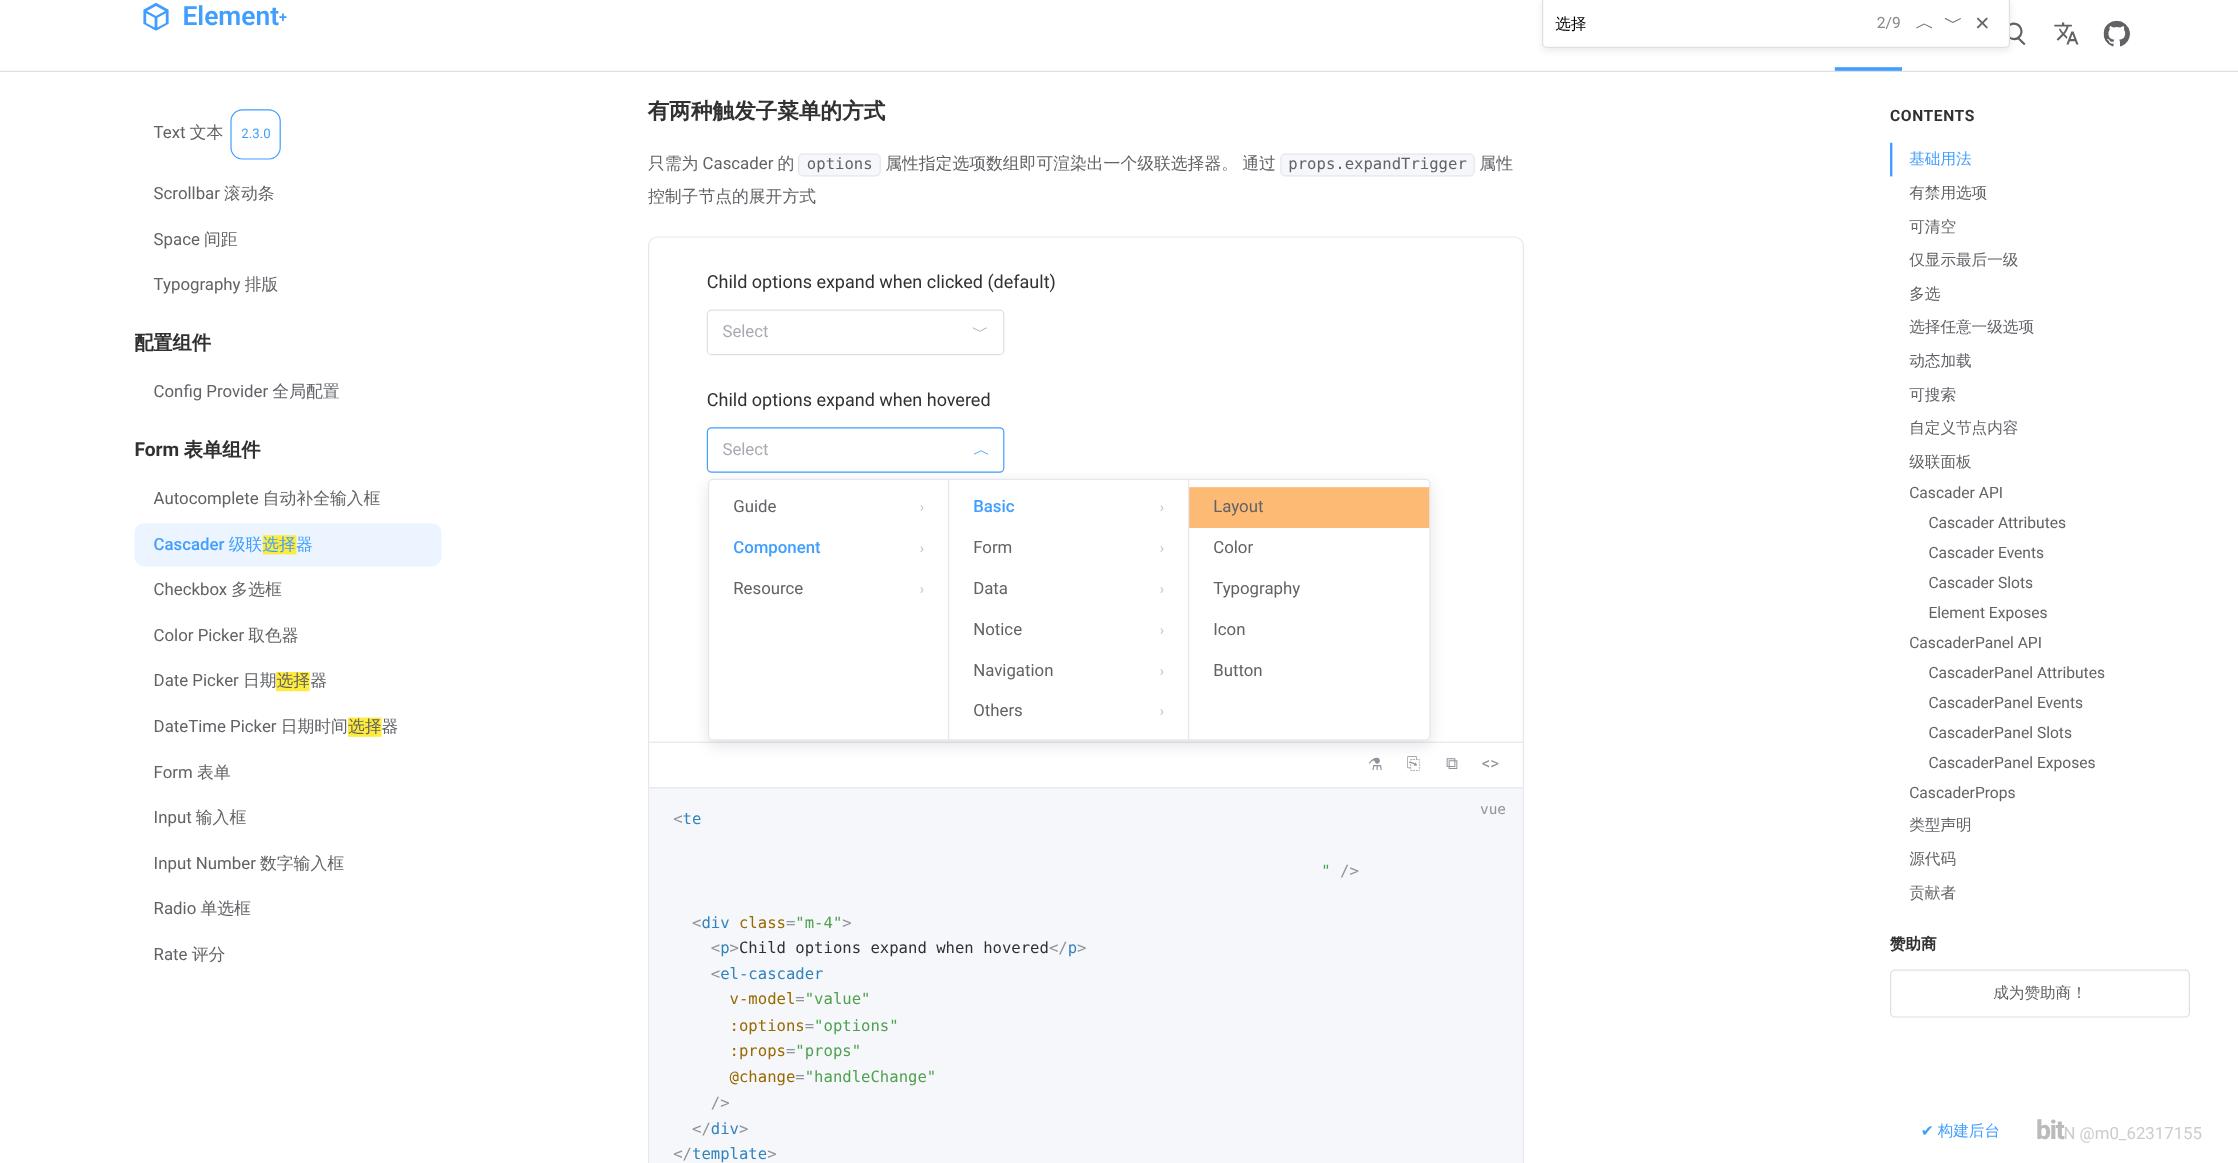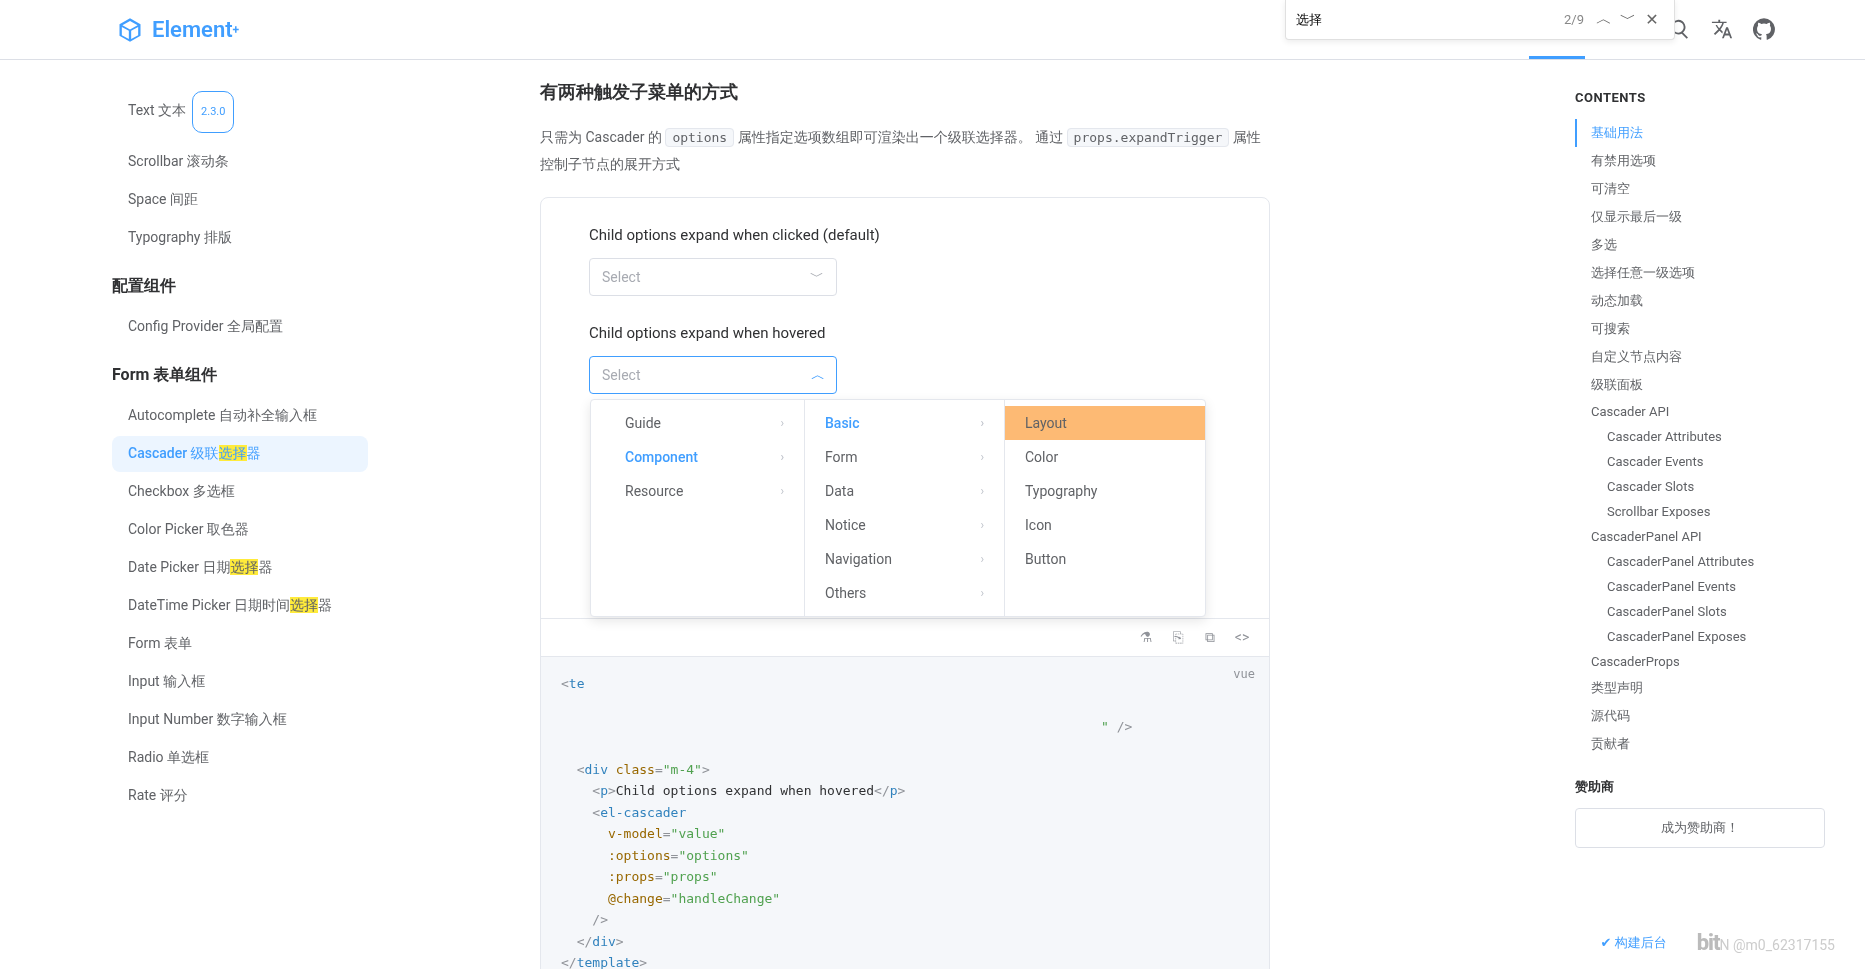"Element" .header { align-items: center -> flex-start }
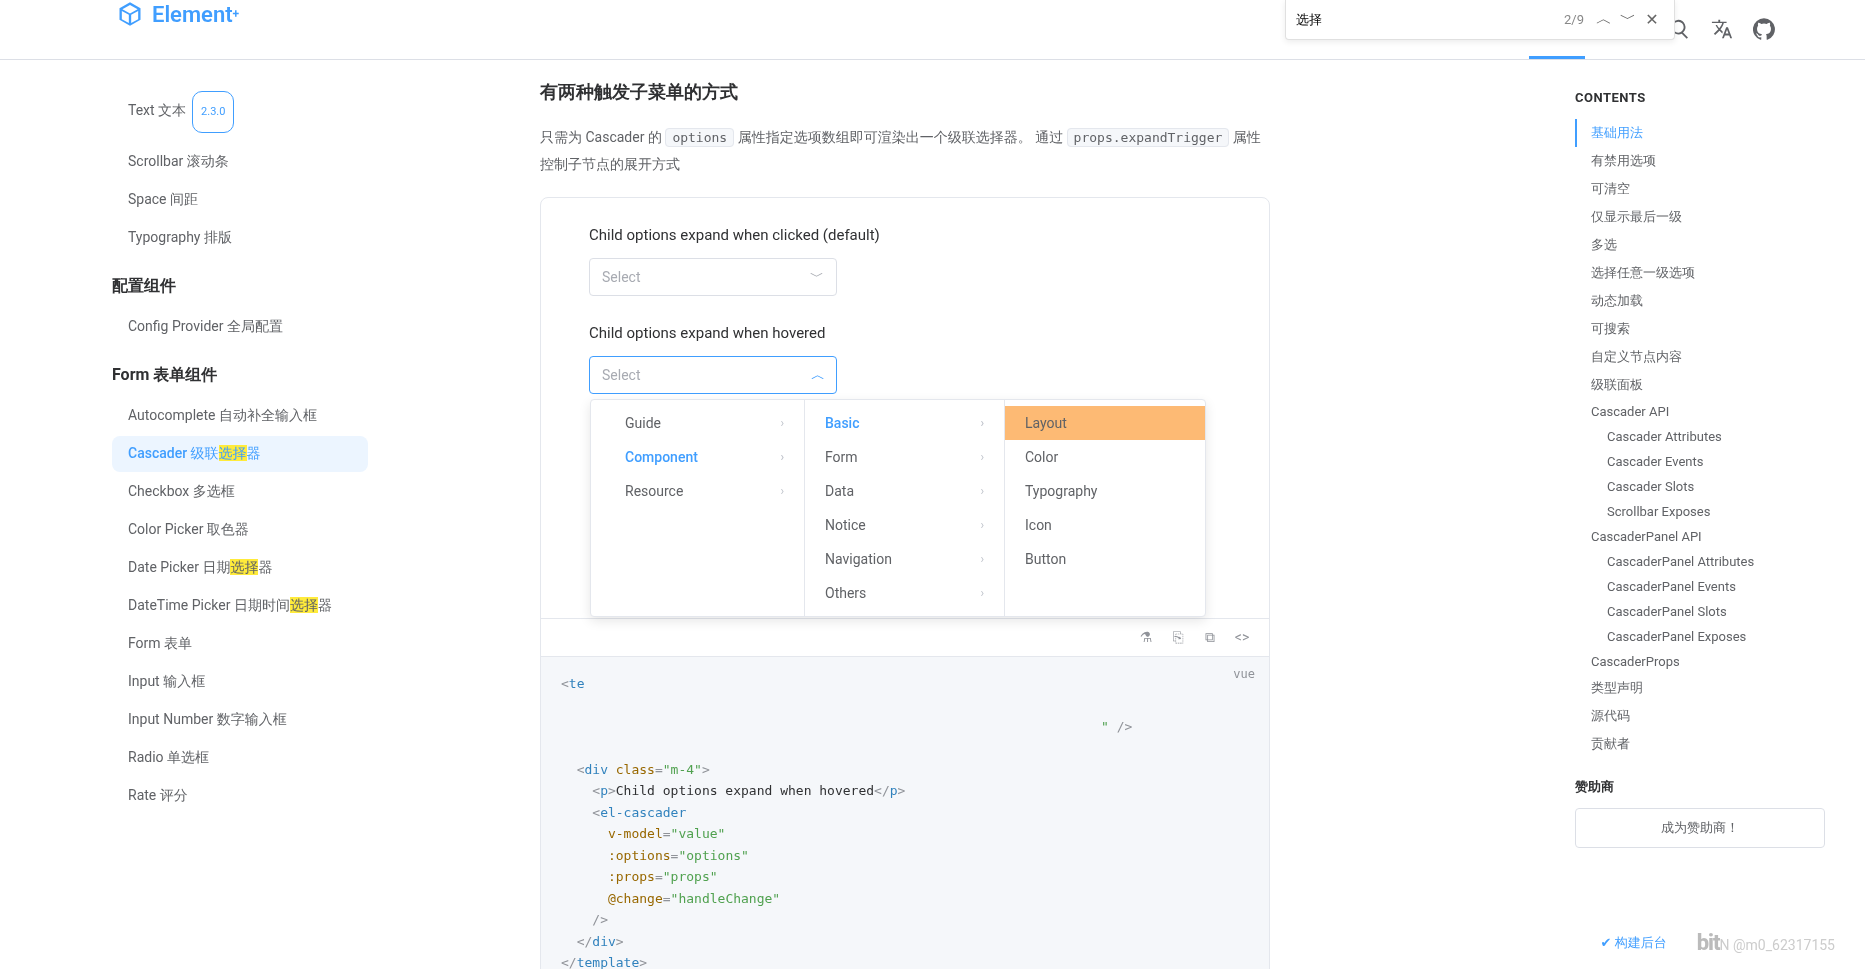"Guide" .dropdown { padding-left: 14px -> none }
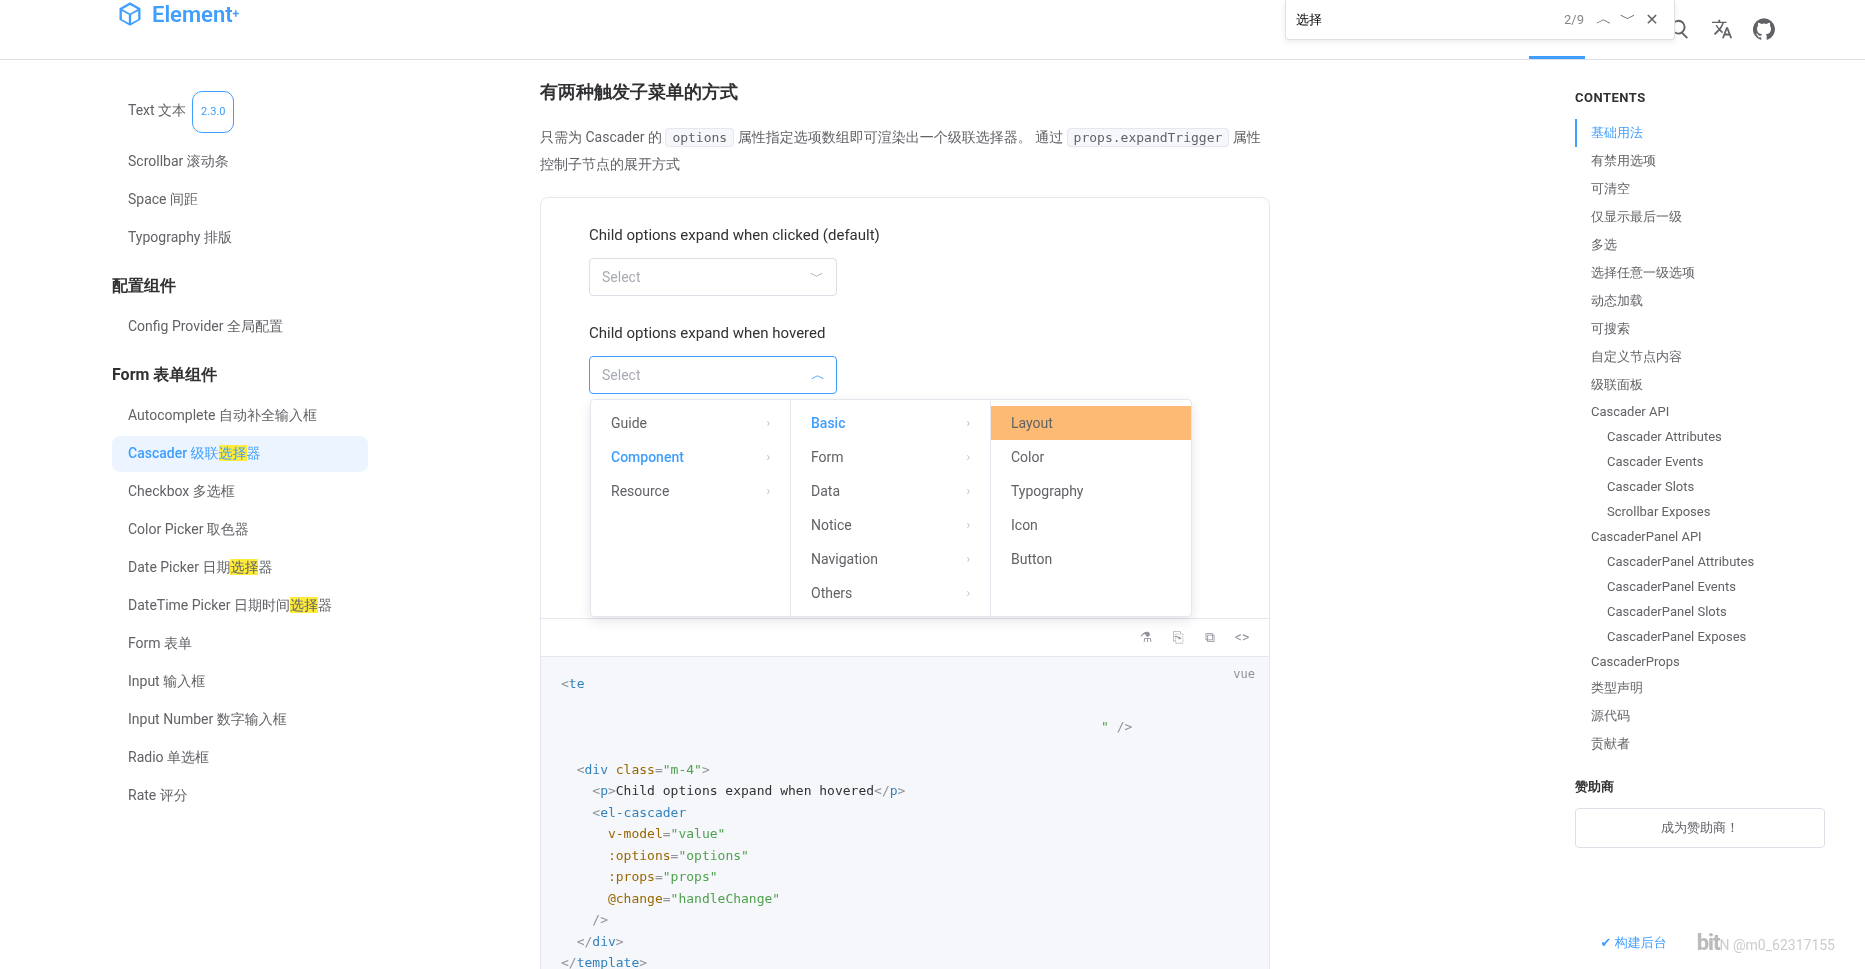"Scrollbar Exposes" div.toc-item { text: Scrollbar -> Element }
